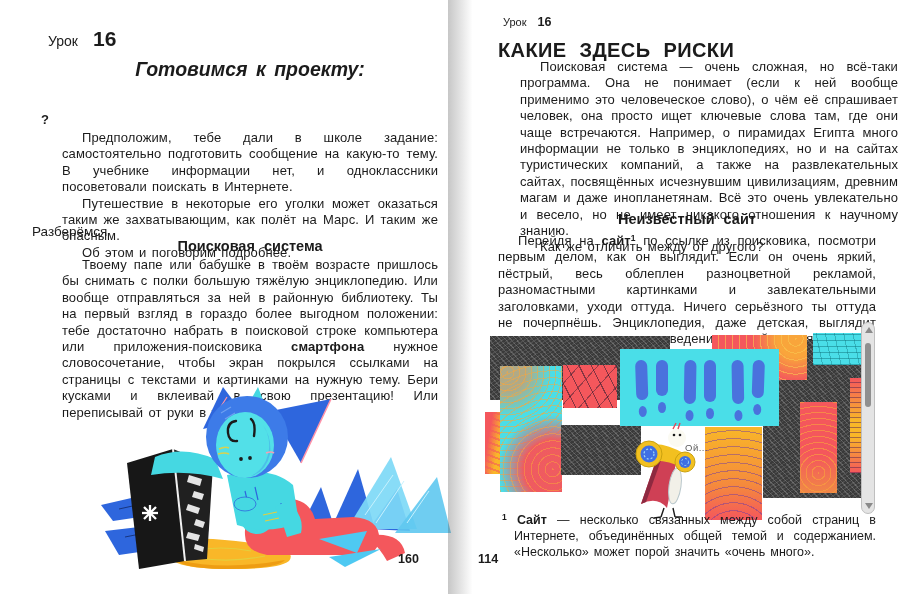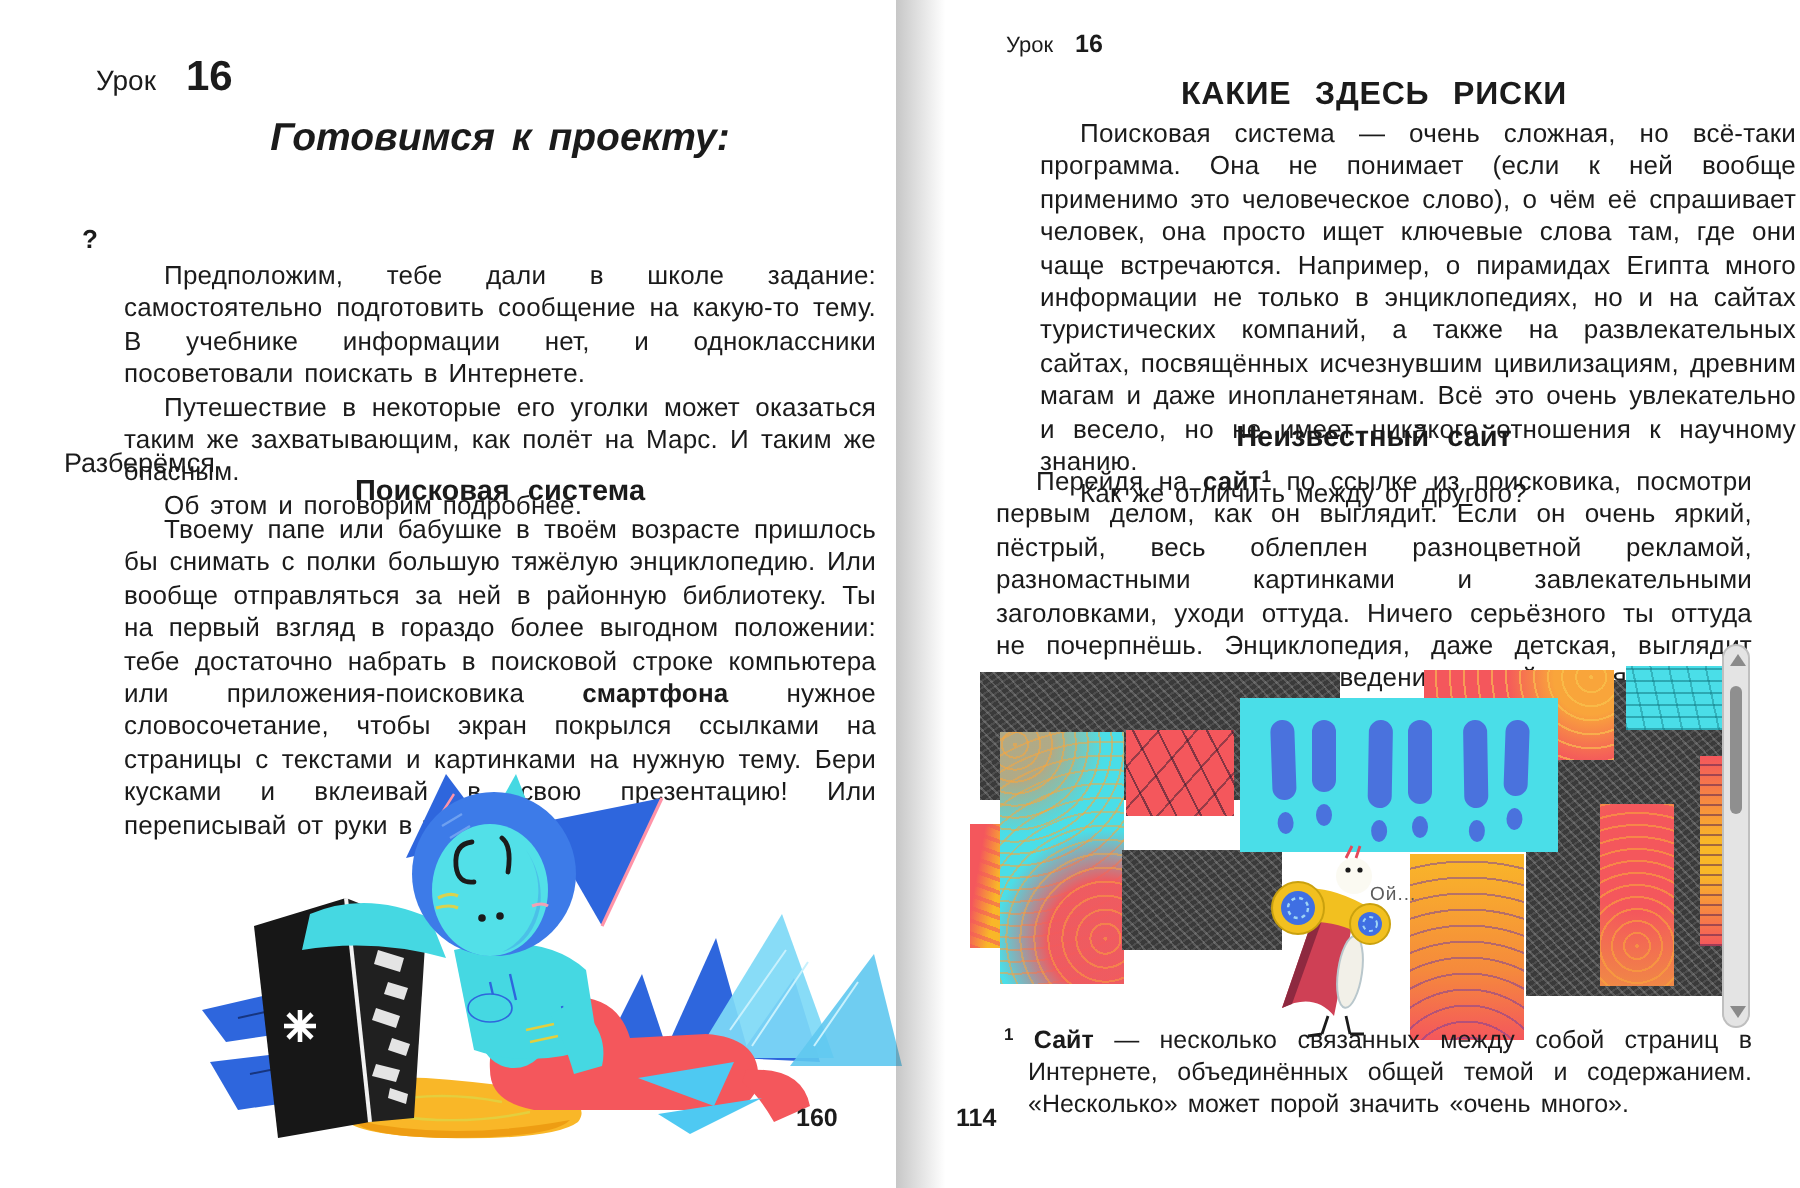"КАКИЕ ЗДЕСЬ РИСКИ" .big-head { font-size: 16px -> 20px; text-align: center -> none }
